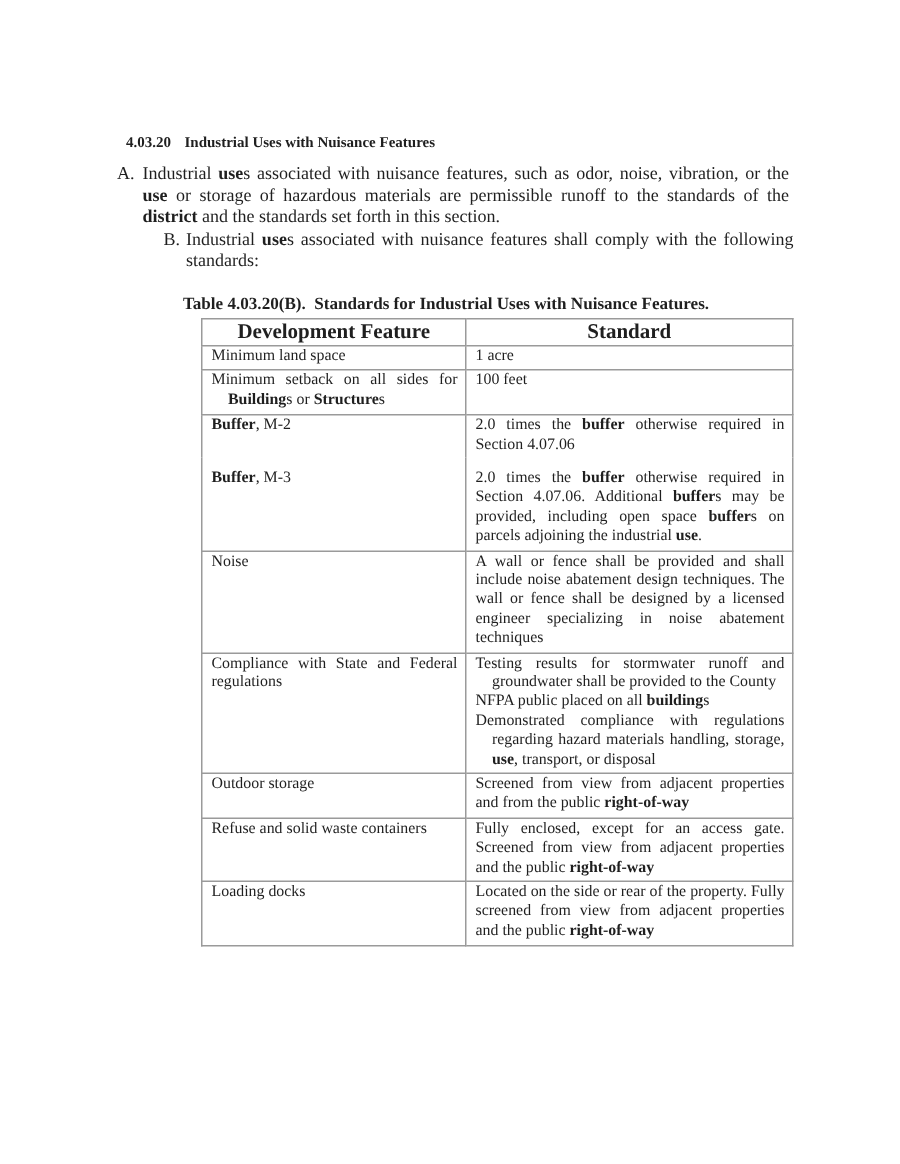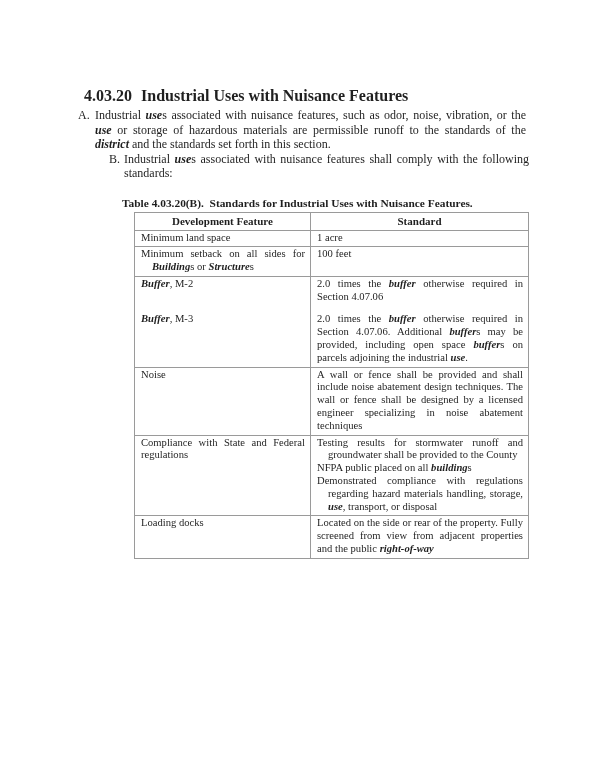"4.03.20 Industrial Uses with Nuisance" .heading { font-size: 16px -> 10px }
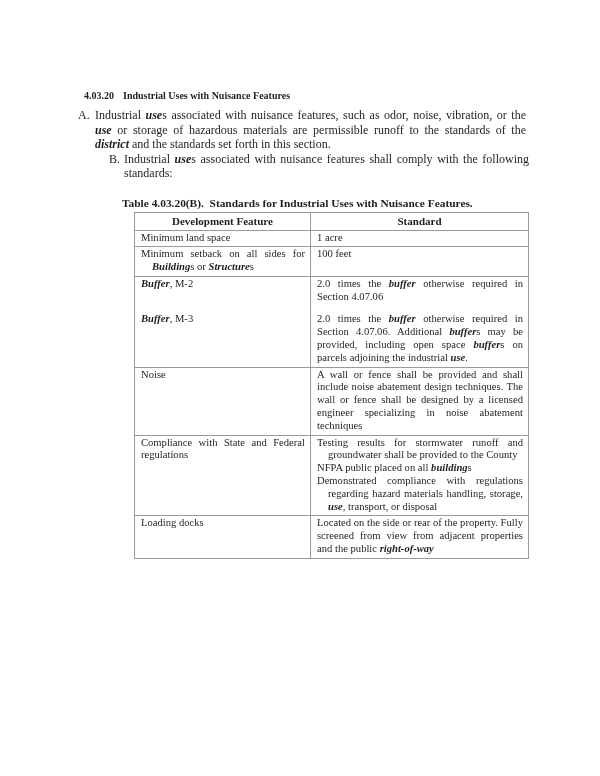"use" .b { font-style: italic -> none }
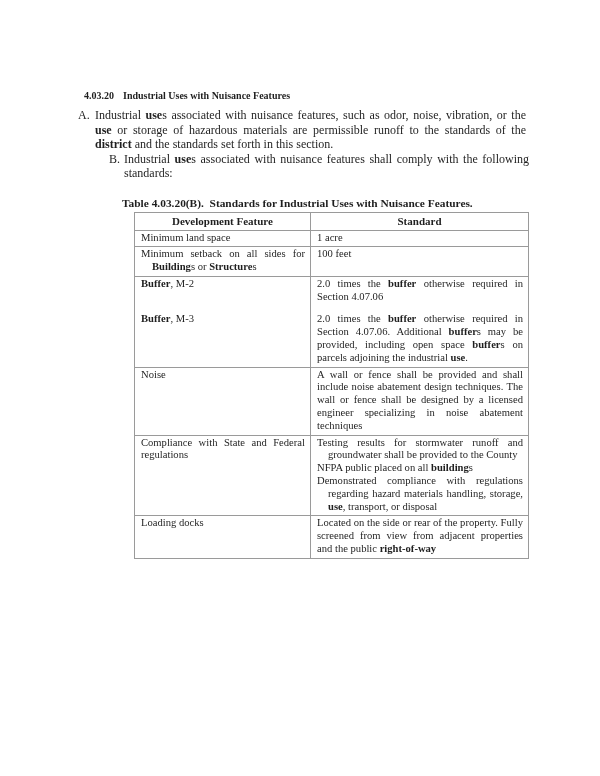"Development Feature" table.standards th { font-size: 11px -> 14px }
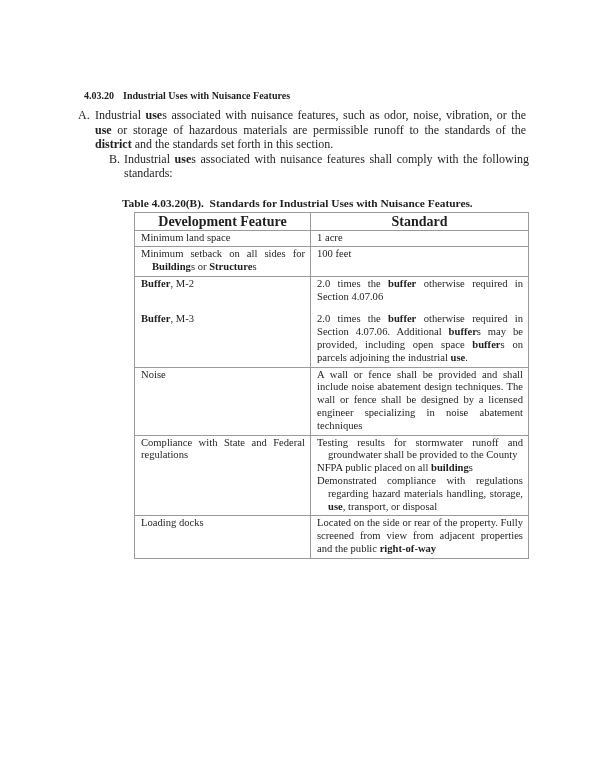"Outdoor storage" tr { html: none -> <tr> <td> <div><span>Outdoor storage</span></div> </td> <td> <div><span>Screened from view from adjacent properties and from the public </span><span>right-of-way</span></div> </td> </tr> }
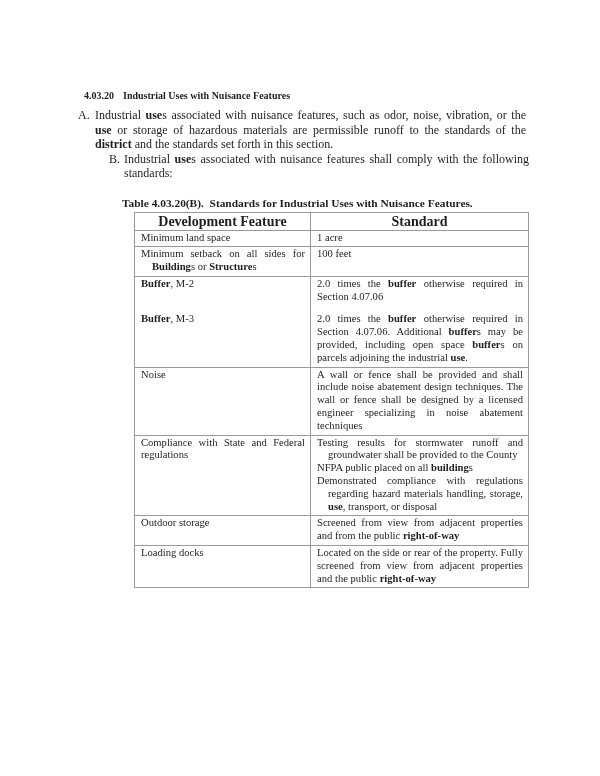"Refuse and solid waste containers" tr { html: none -> <tr> <td> <div><span>Refuse and solid waste containers</span></div> </td> <td> <div><span>Fully enclosed, except for an access gate. Screened from view from adjacent properties and the public </span><span>right-of-way</span></div> </td> </tr> }
